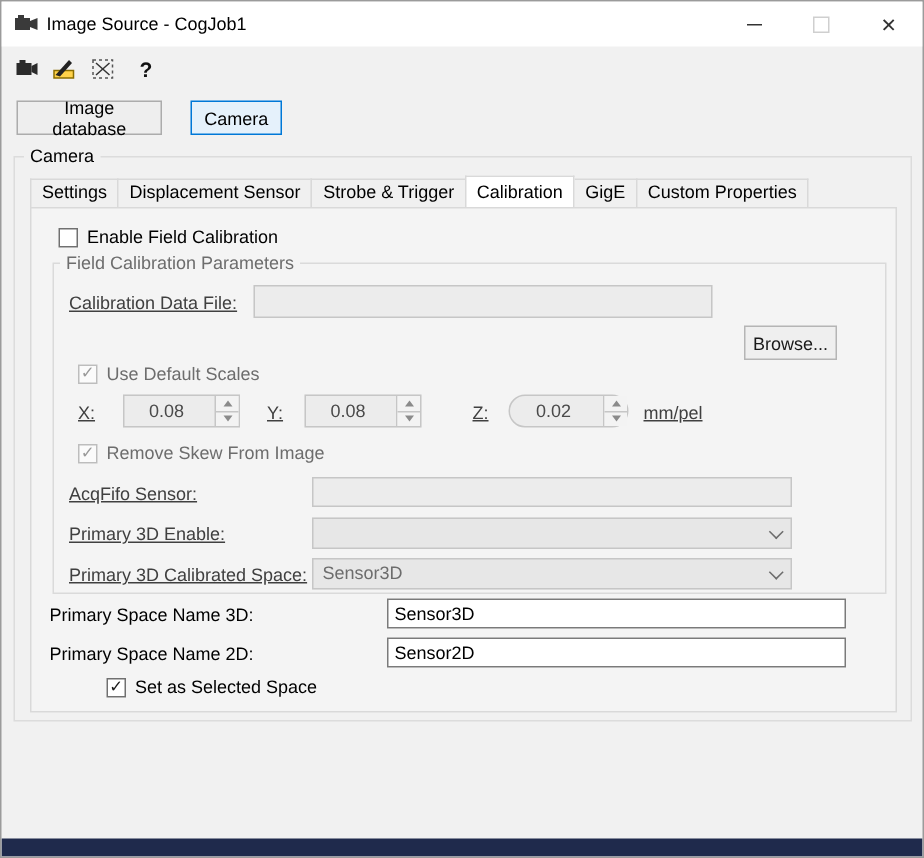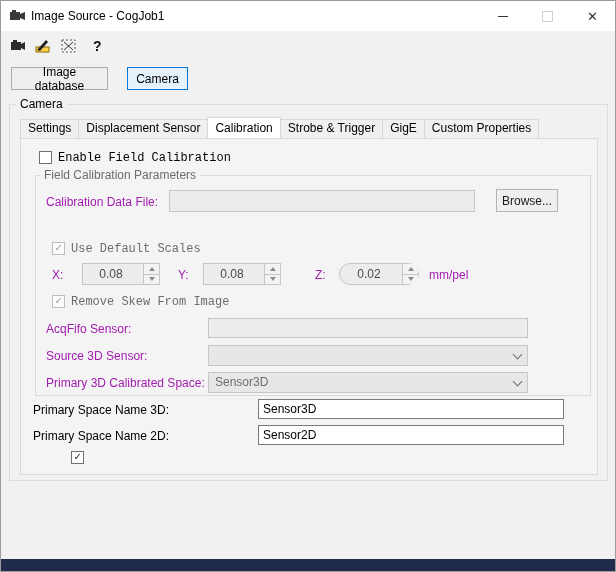"Calibration" div.tab { order: before "Strobe & Trigger" -> after "Strobe & Trigger" }
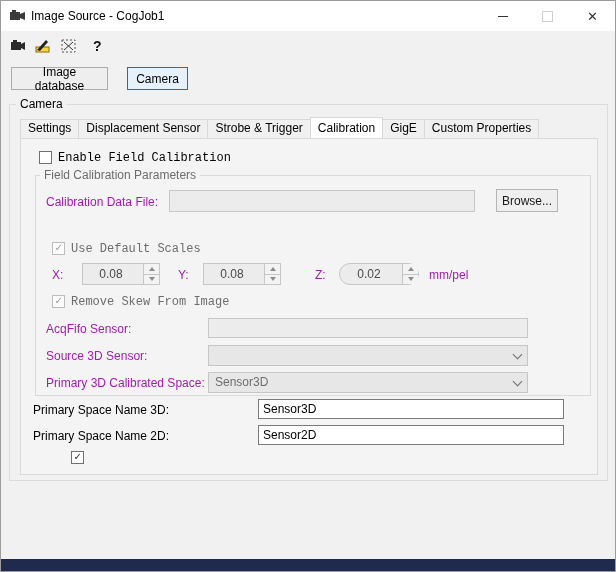"Enable Field Calibration" .cb { align-items: flex-start -> flex-end; font-family: Liberation Mono, monospace -> none }
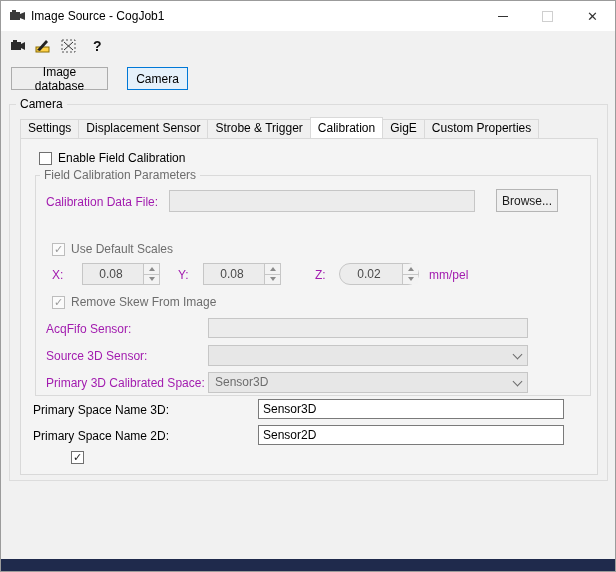"Calibration Data File:" .lbl.dis { color: #a21caf -> #404040; text-decoration: none -> underline }
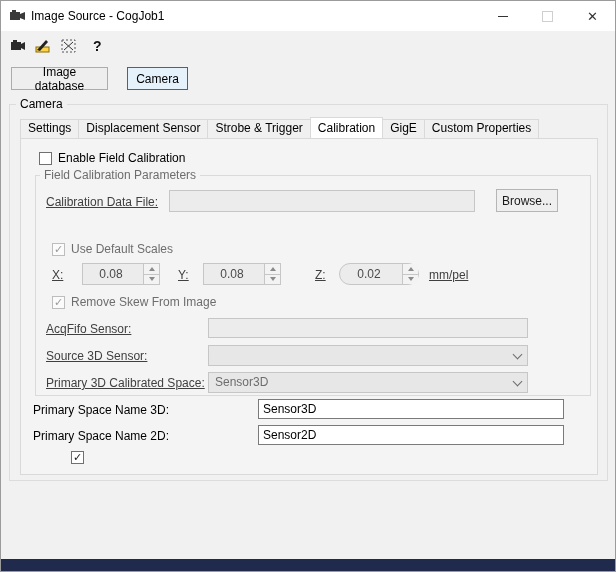"Browse..." .btn.browse { margin-top: none -> 28px }
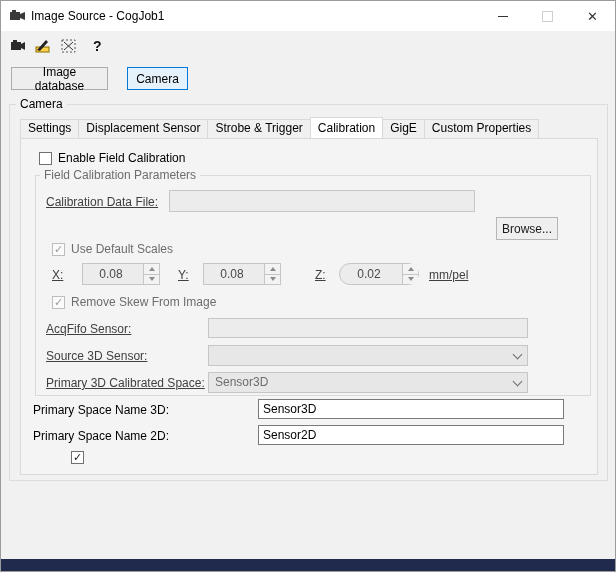"Source 3D Sensor:" span.lbl { text: Source 3D Sensor -> Primary 3D Enable }
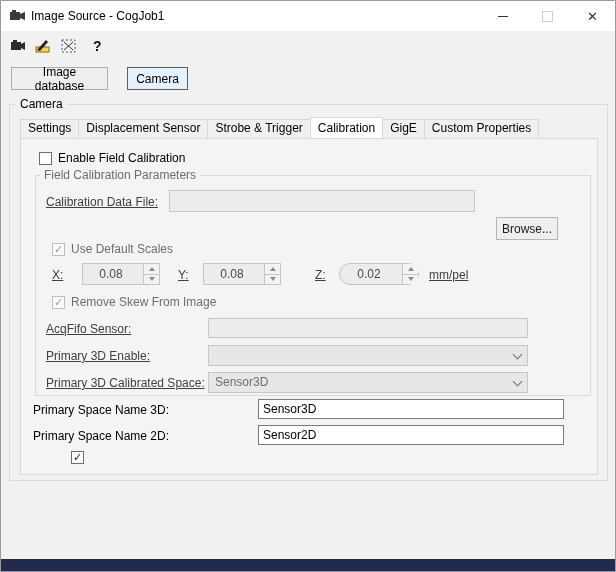"Set as Selected Space" span { html: none -> <span>Set as Selected Space</span> }
